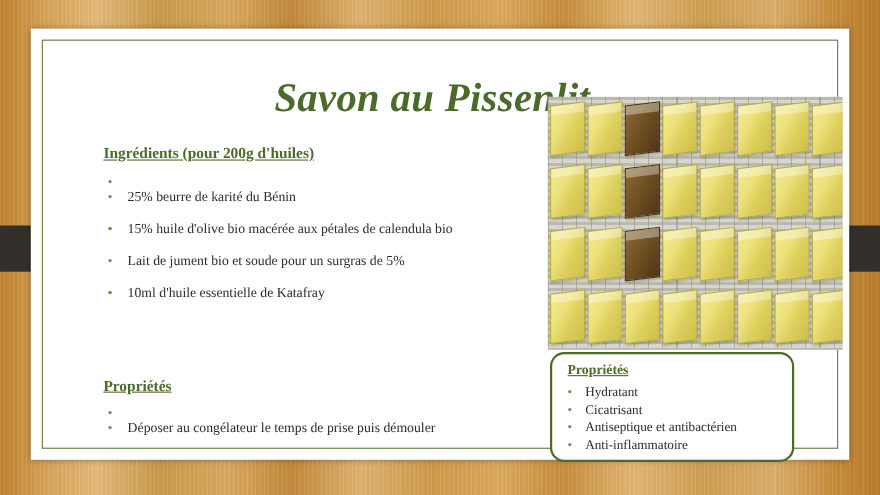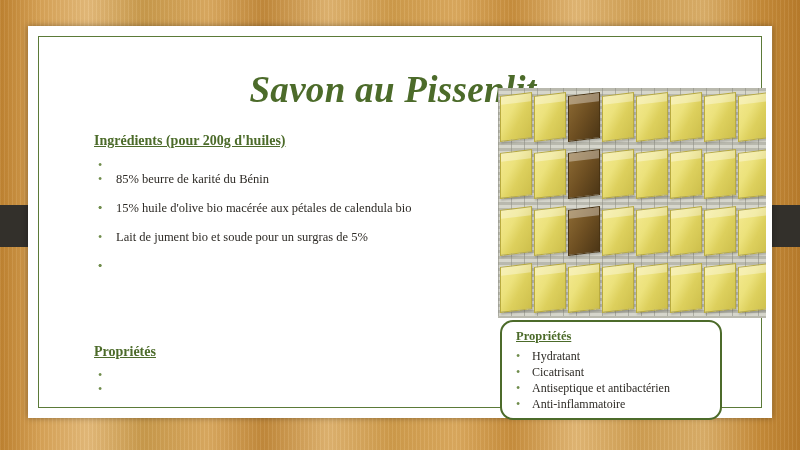"85% beurre de karité du" span { text: 85% -> 25% }
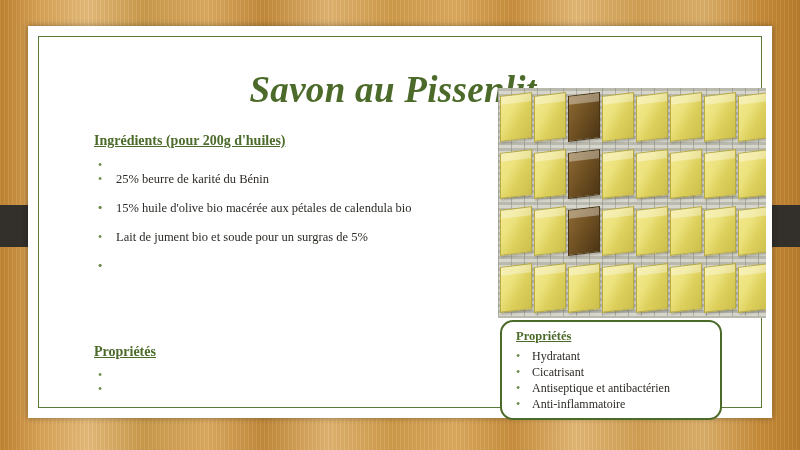"10ml d'huile essentielle de Katafray" span { html: none -> <span>10ml d'huile essentielle de Katafray</span> }
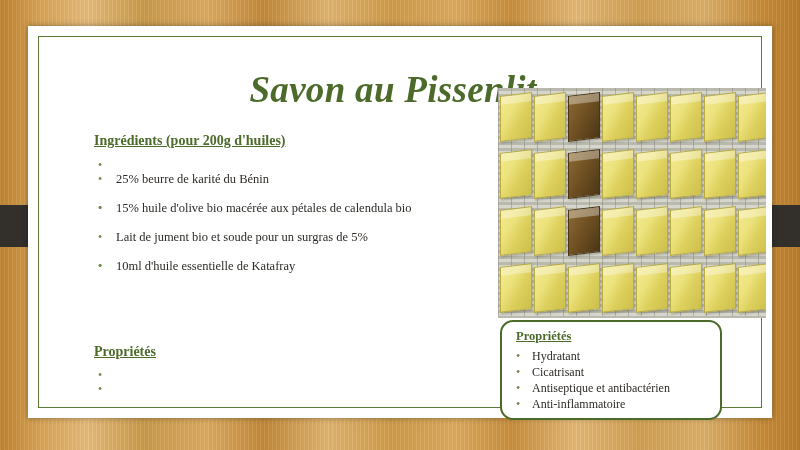"Déposer au congélateur le temps" span { html: none -> <span>Déposer au congélateur le temps de prise puis démouler</span> }
